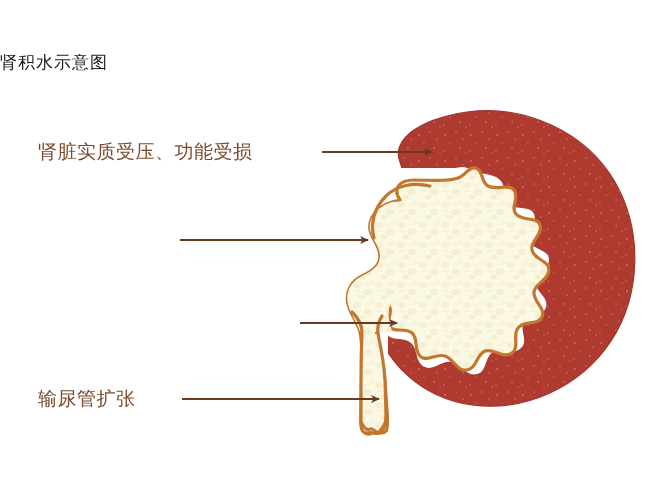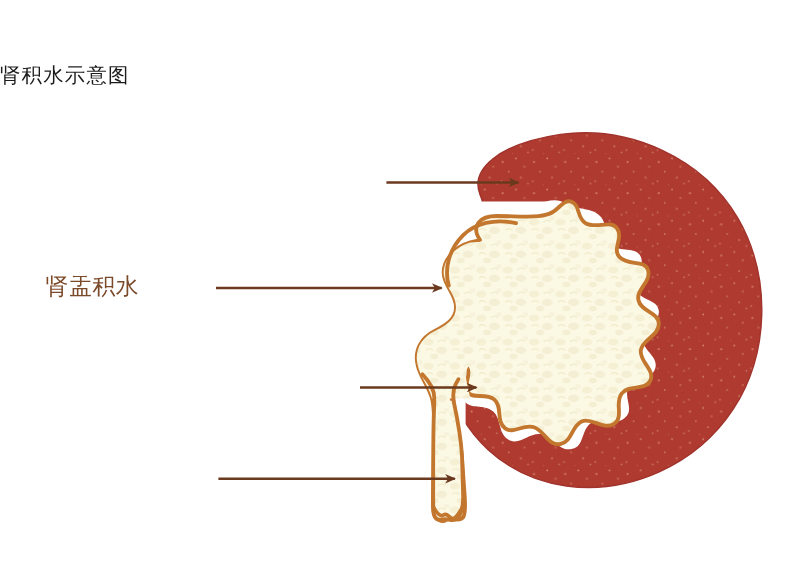"肾脏实质受压、功能受损" div.callout-label { html: none -> <div>肾脏实质受压、功能受损</div> }
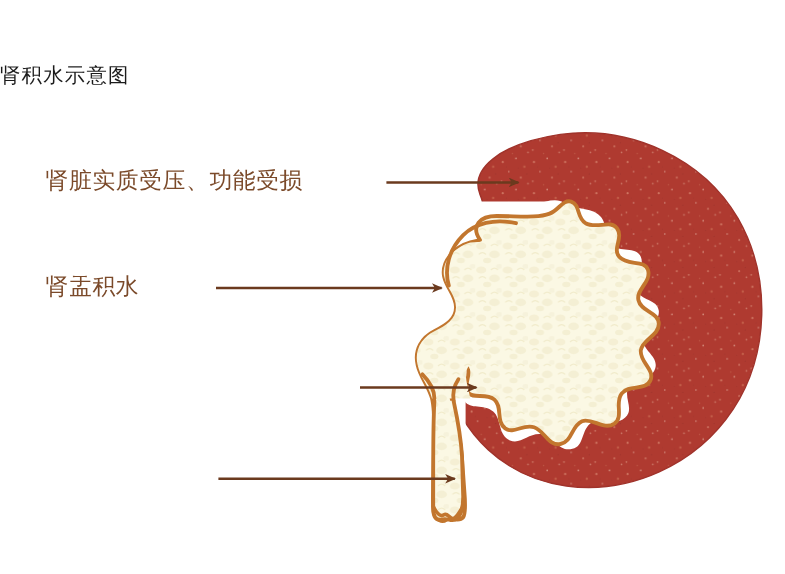"肾盂积水" div.callout-label { html: <div>肾盂积水</div> -> none }
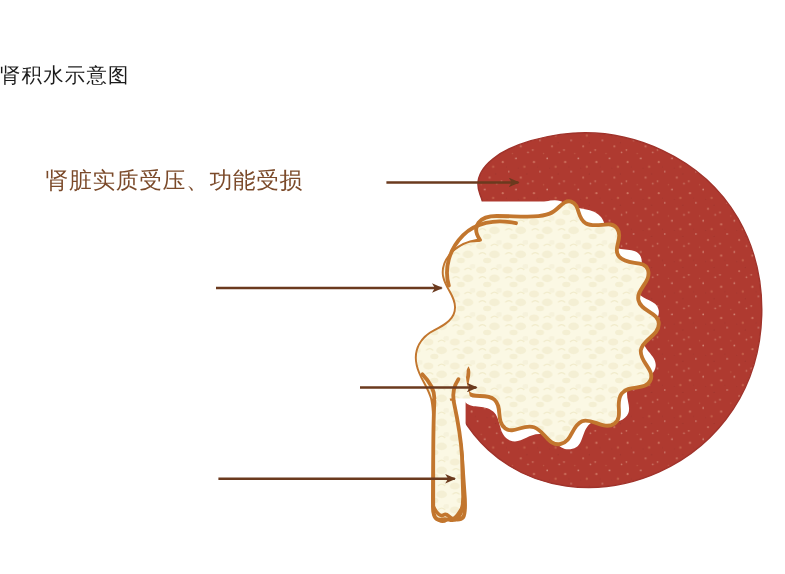"输尿管扩张" div.callout-label { html: none -> <div>输尿管扩张</div> }
